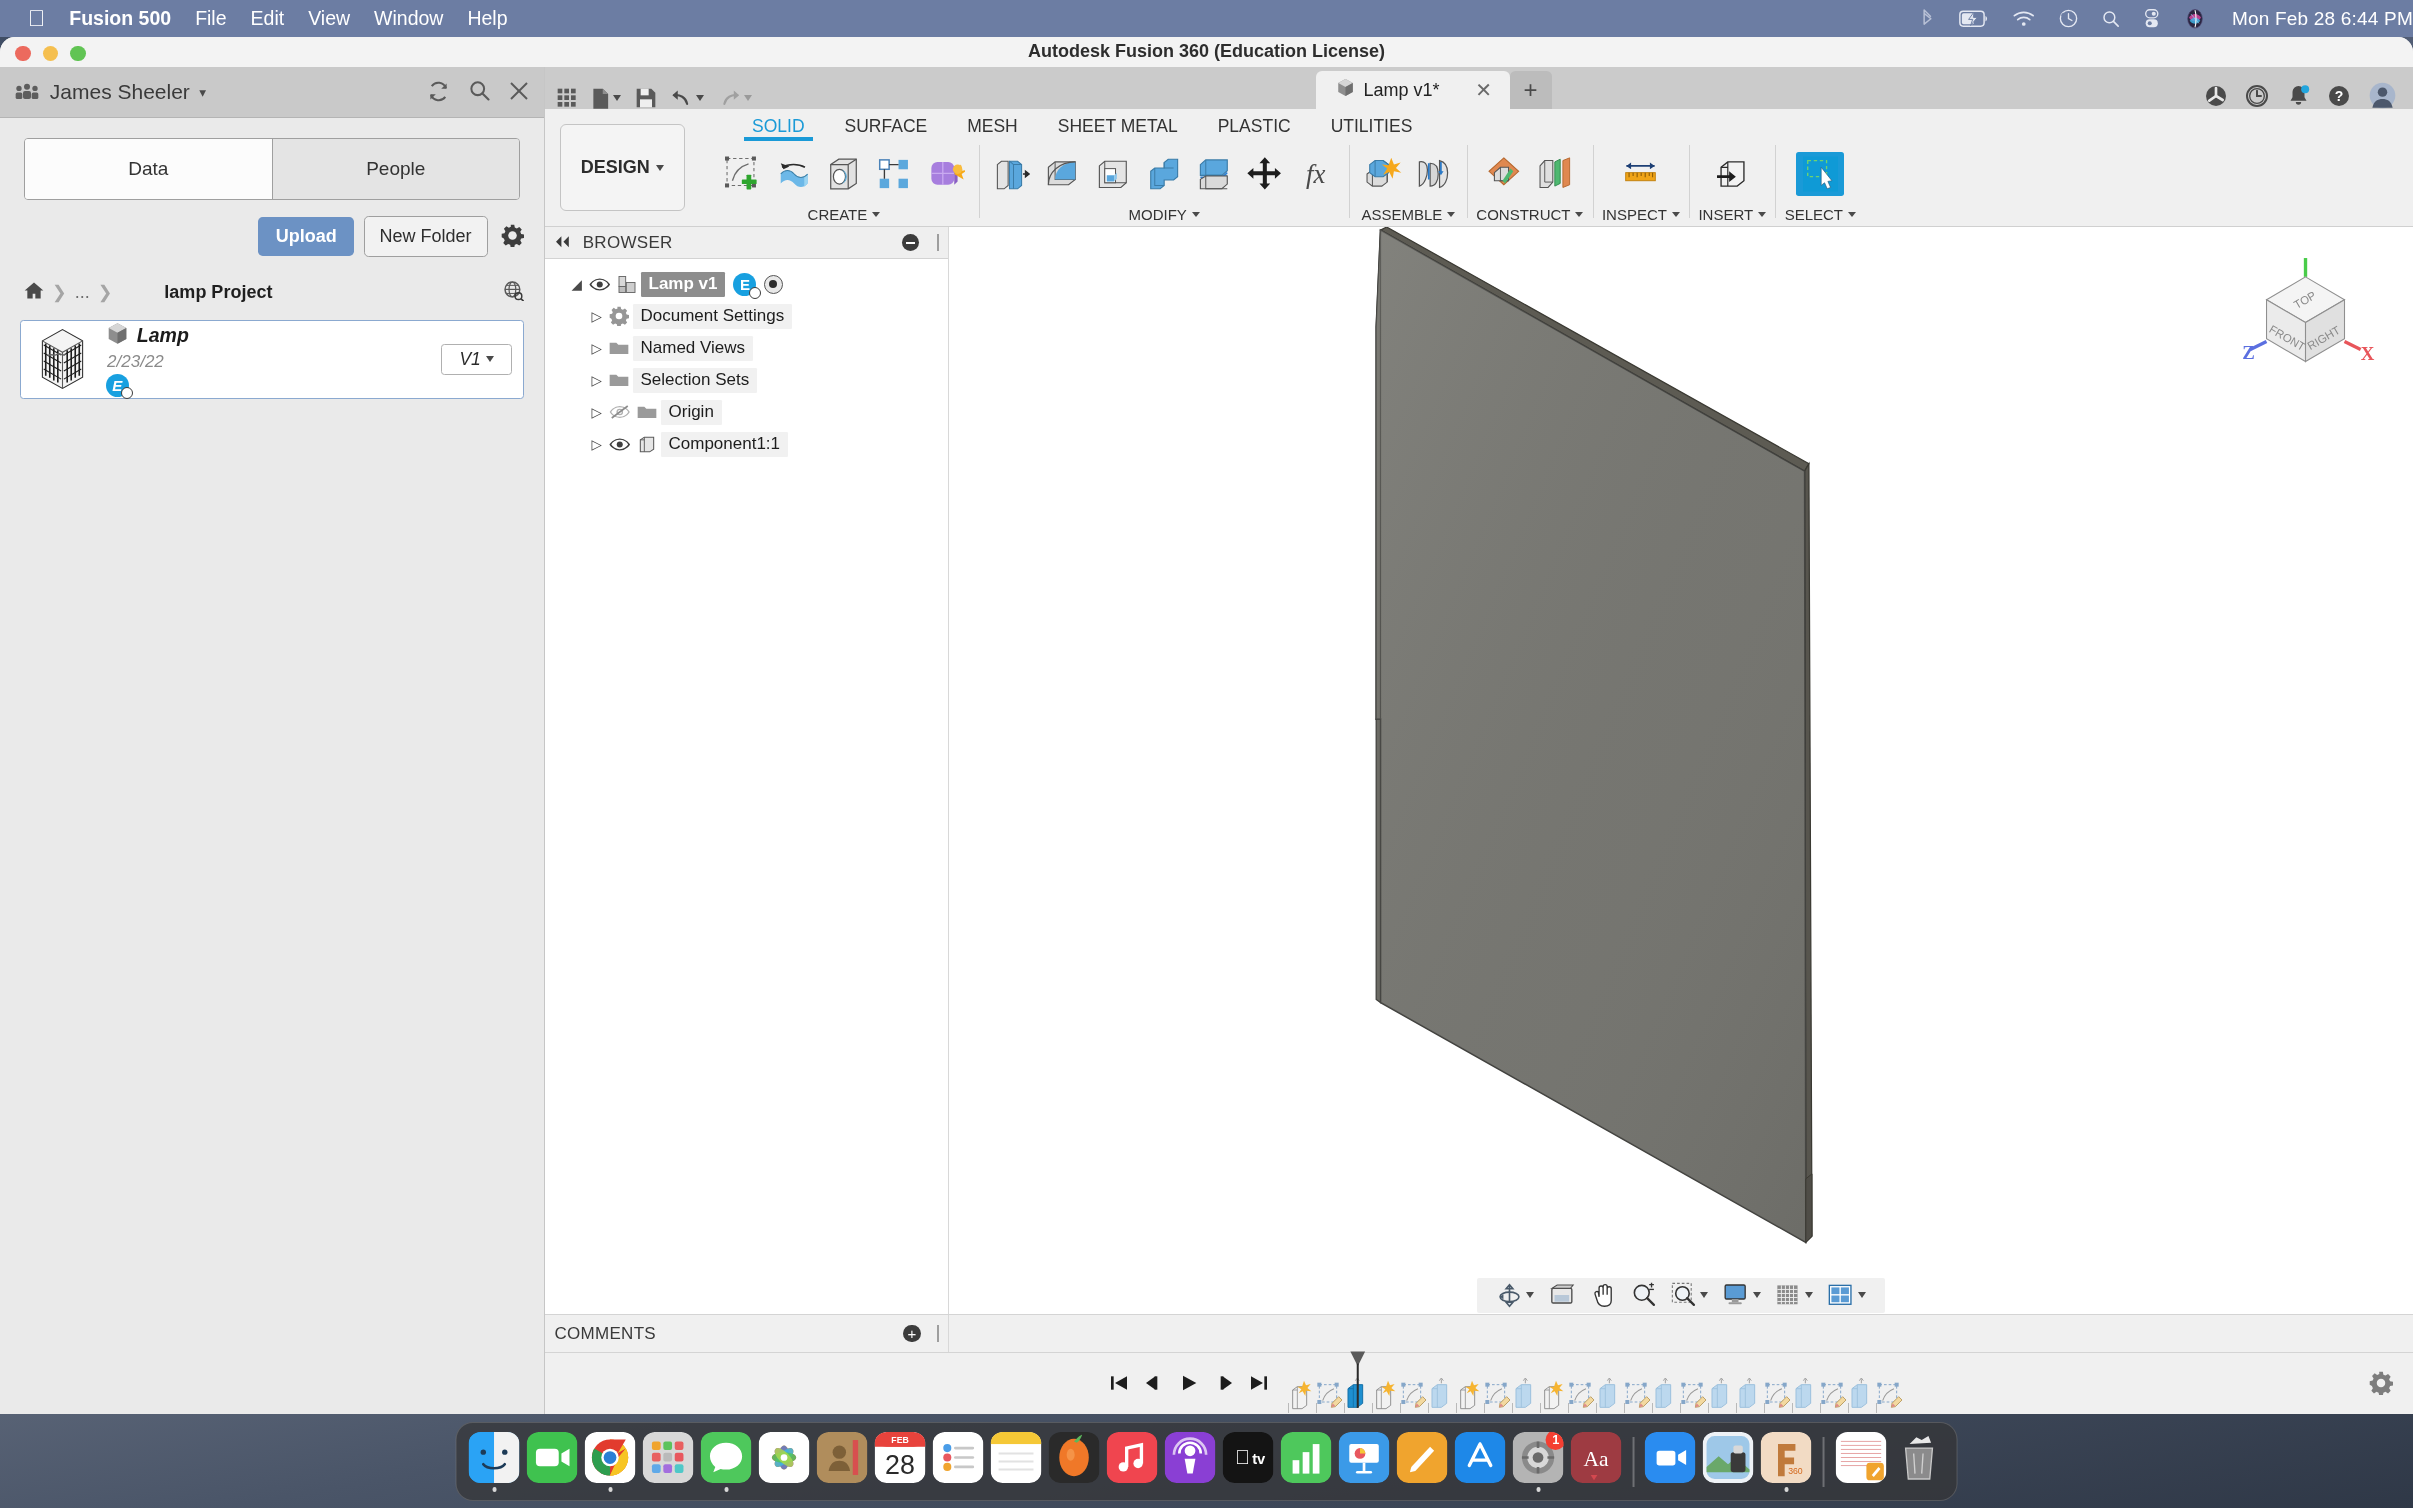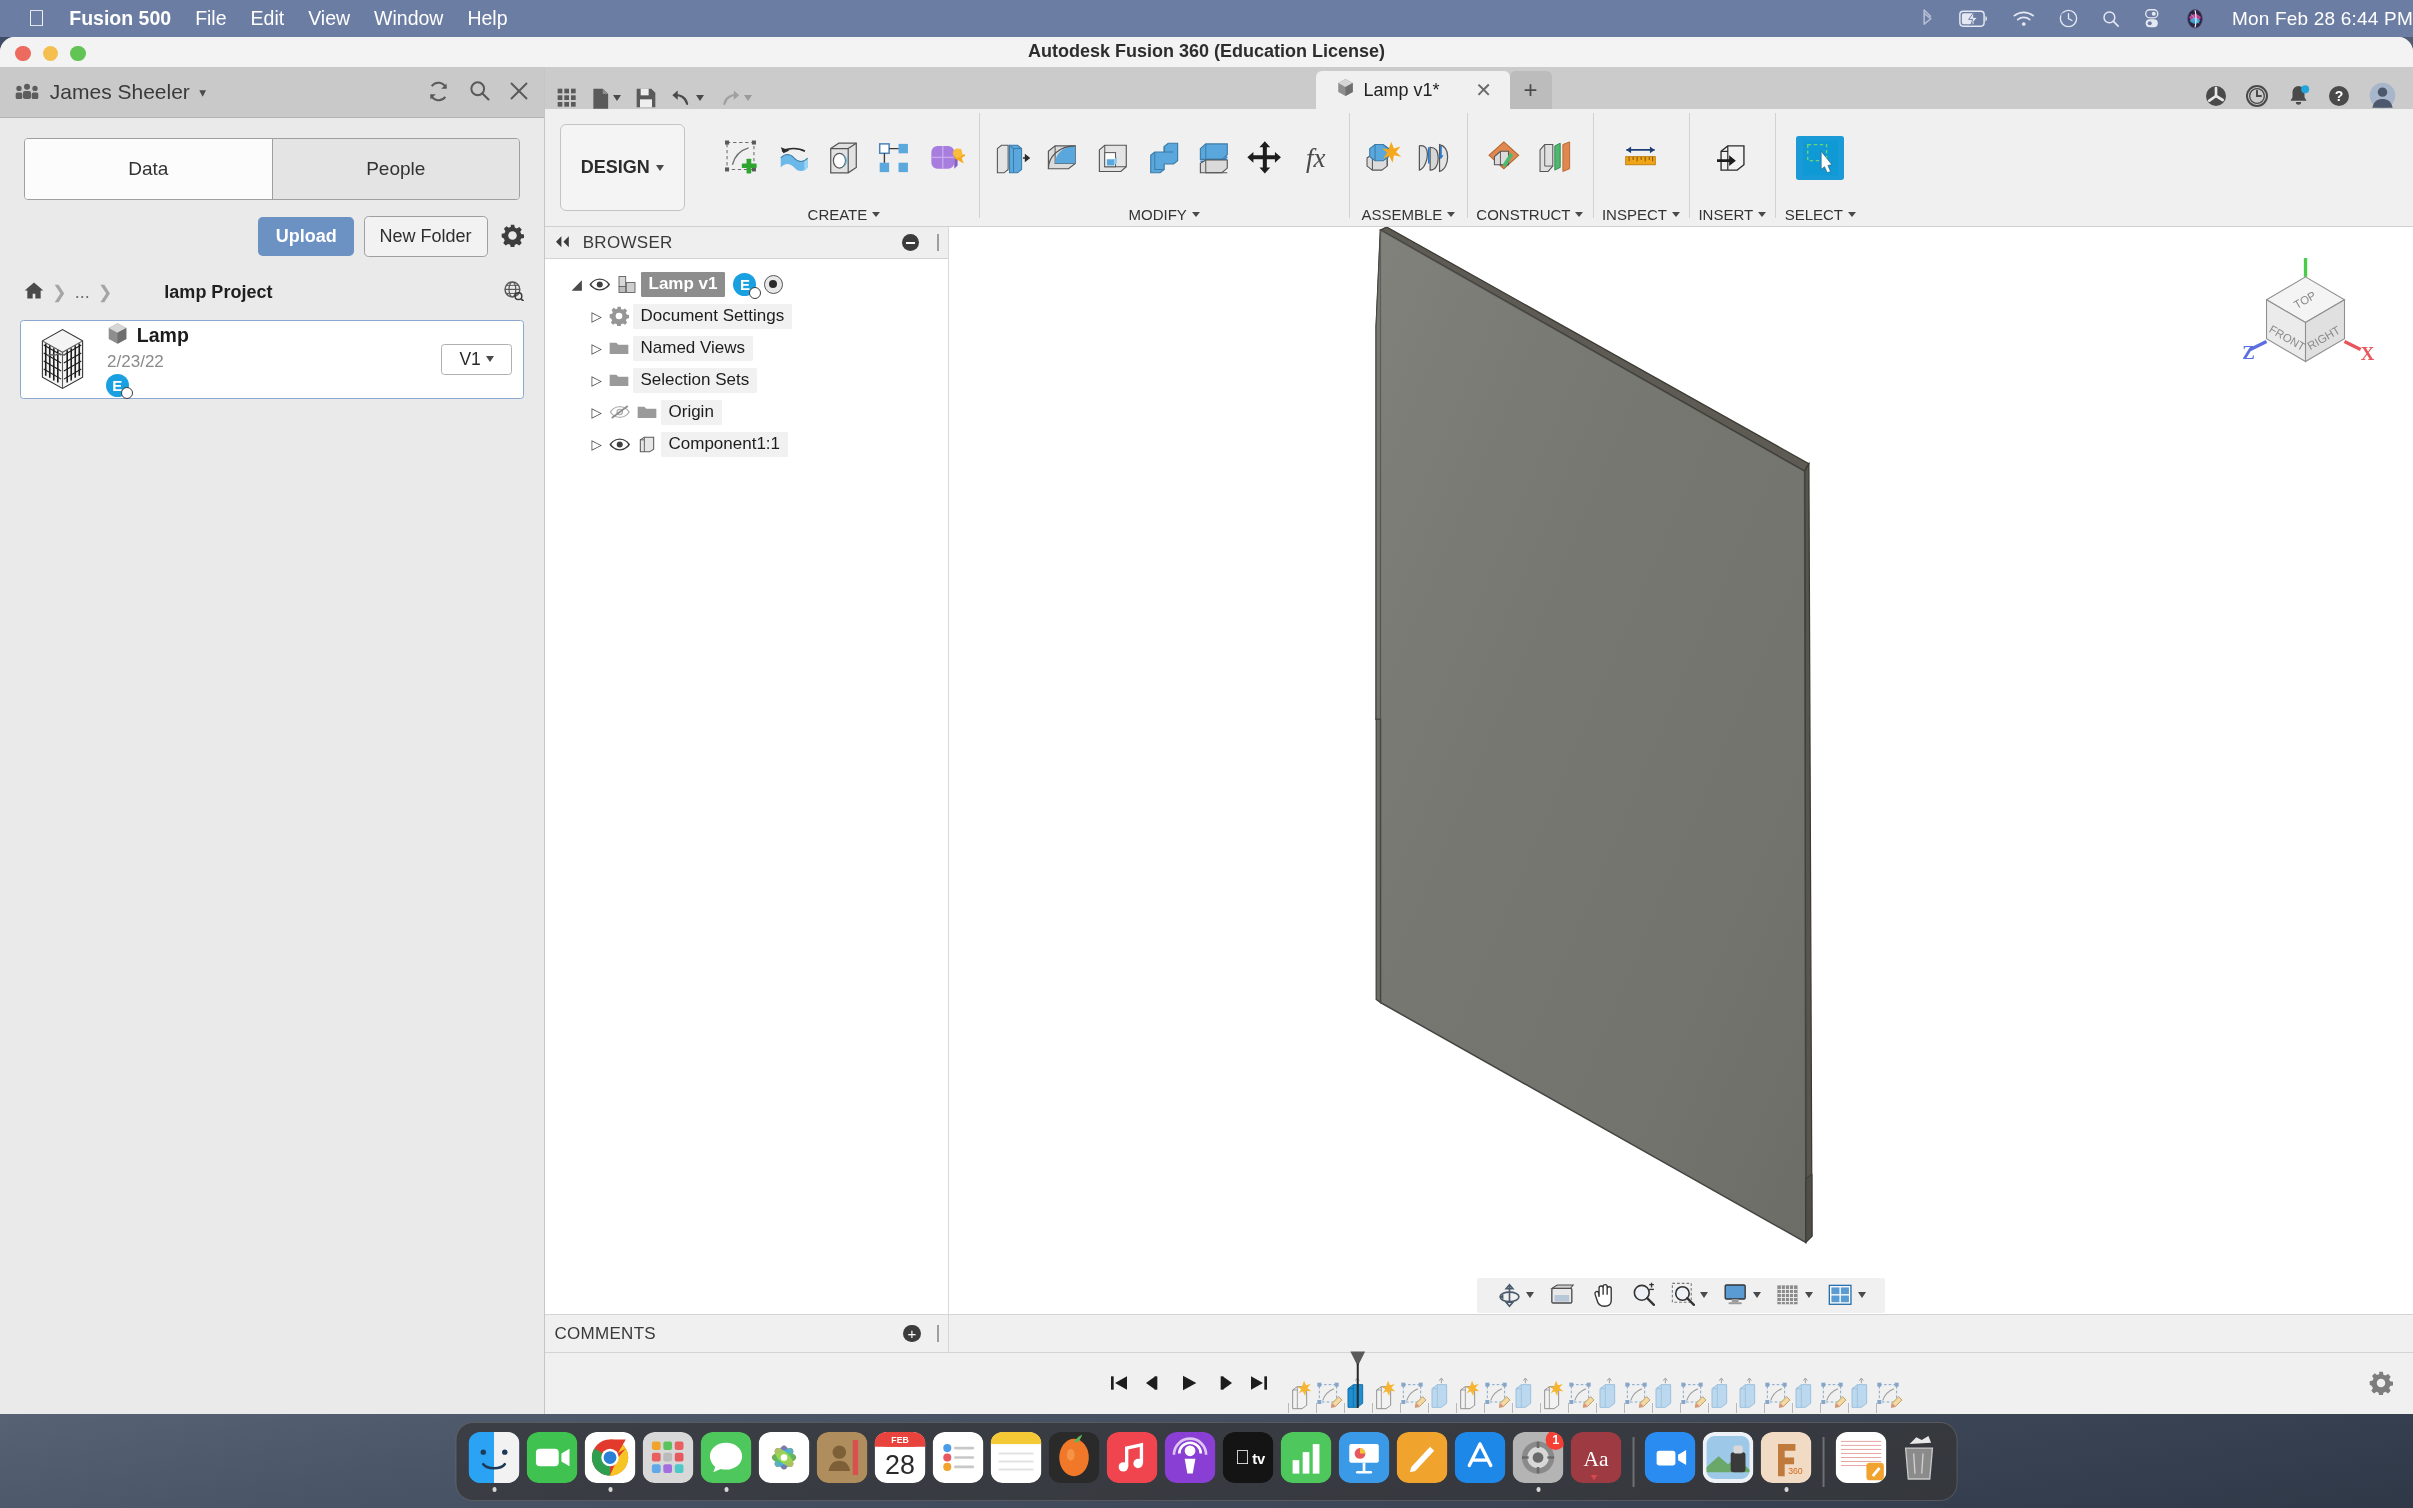"SOLID" div { html: none -> <div> <div>SOLID</div> <div>SURFACE</div> <div>MESH</div> <div>SHEET METAL</div> <div>PLASTIC</div> <div>UTILITIES</div> </div> }
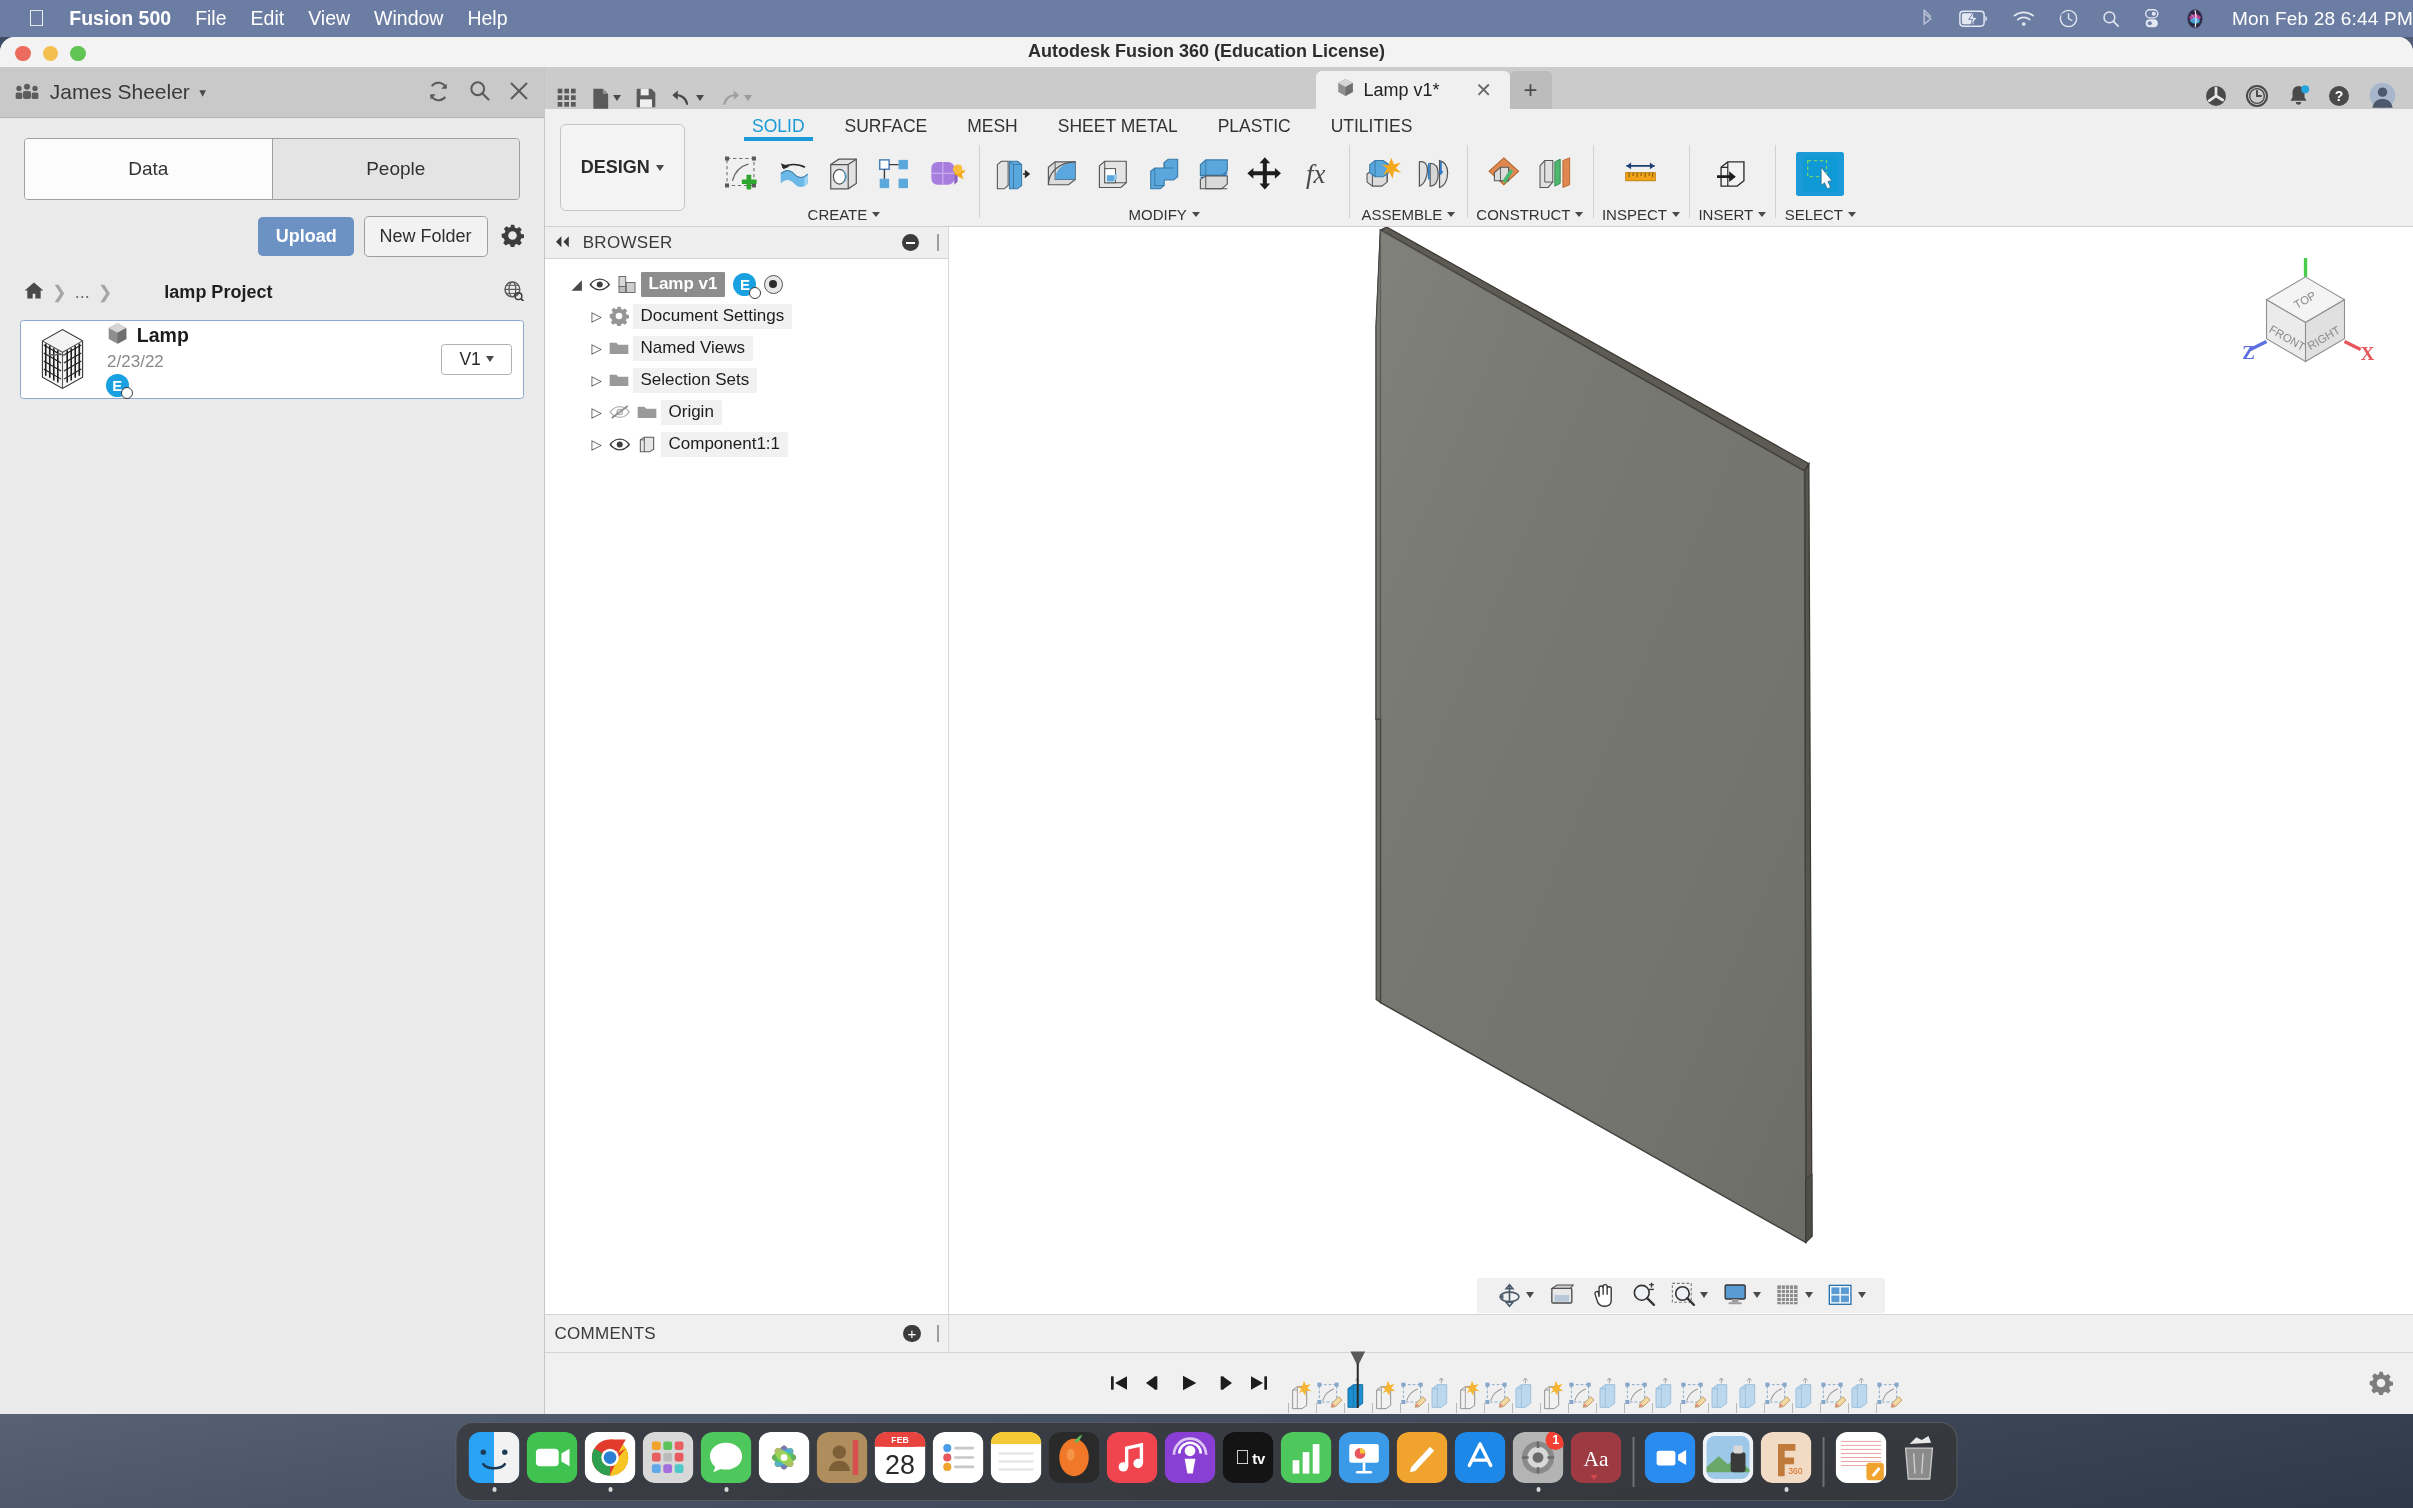"Lamp" #filelist { font-style: none -> italic }
